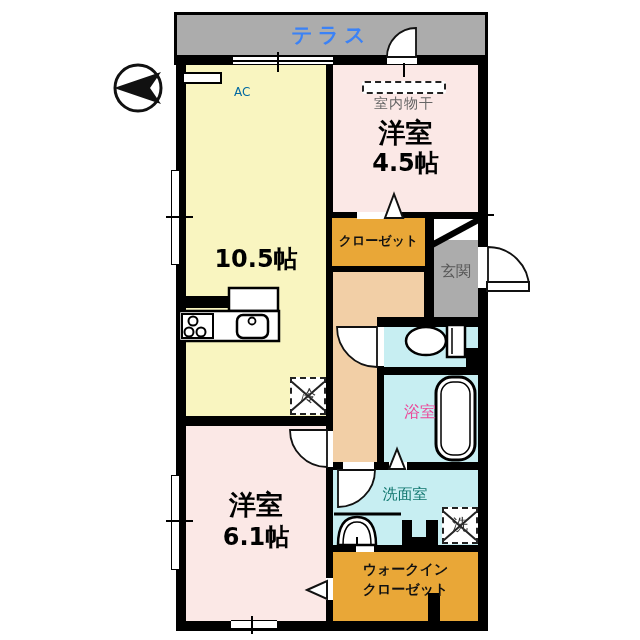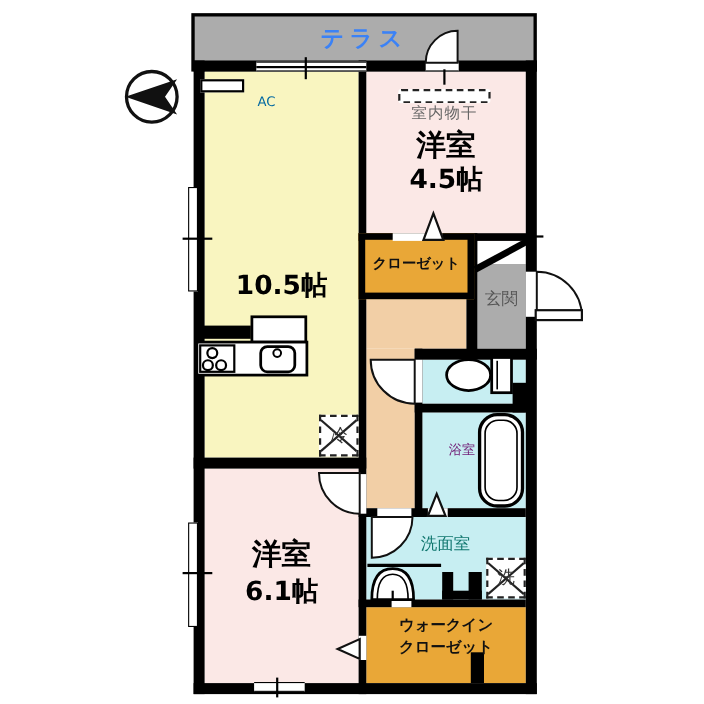"浴室" div.label { color: #701a75 -> #ec4899; font-size: 12px -> 16px }
